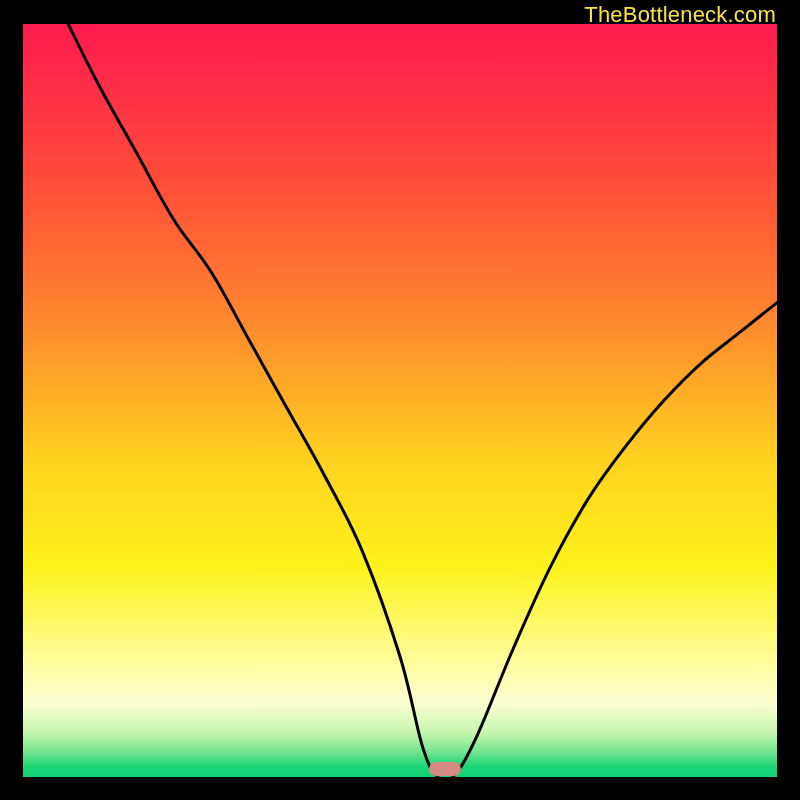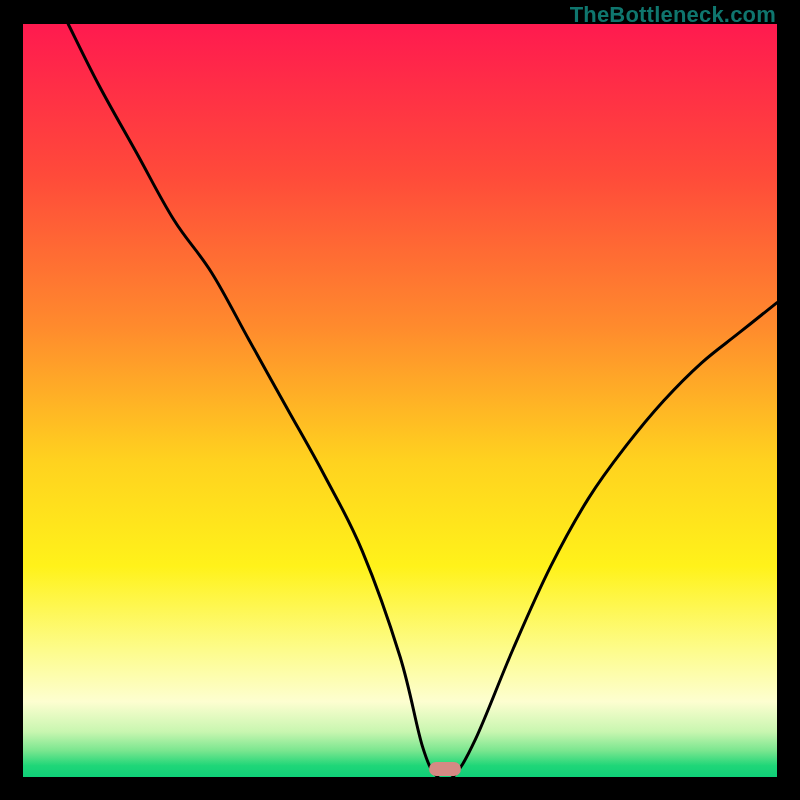"TheBottleneck.com" .attribution { color: #0f766e -> #fde047; font-weight: bold -> normal }
